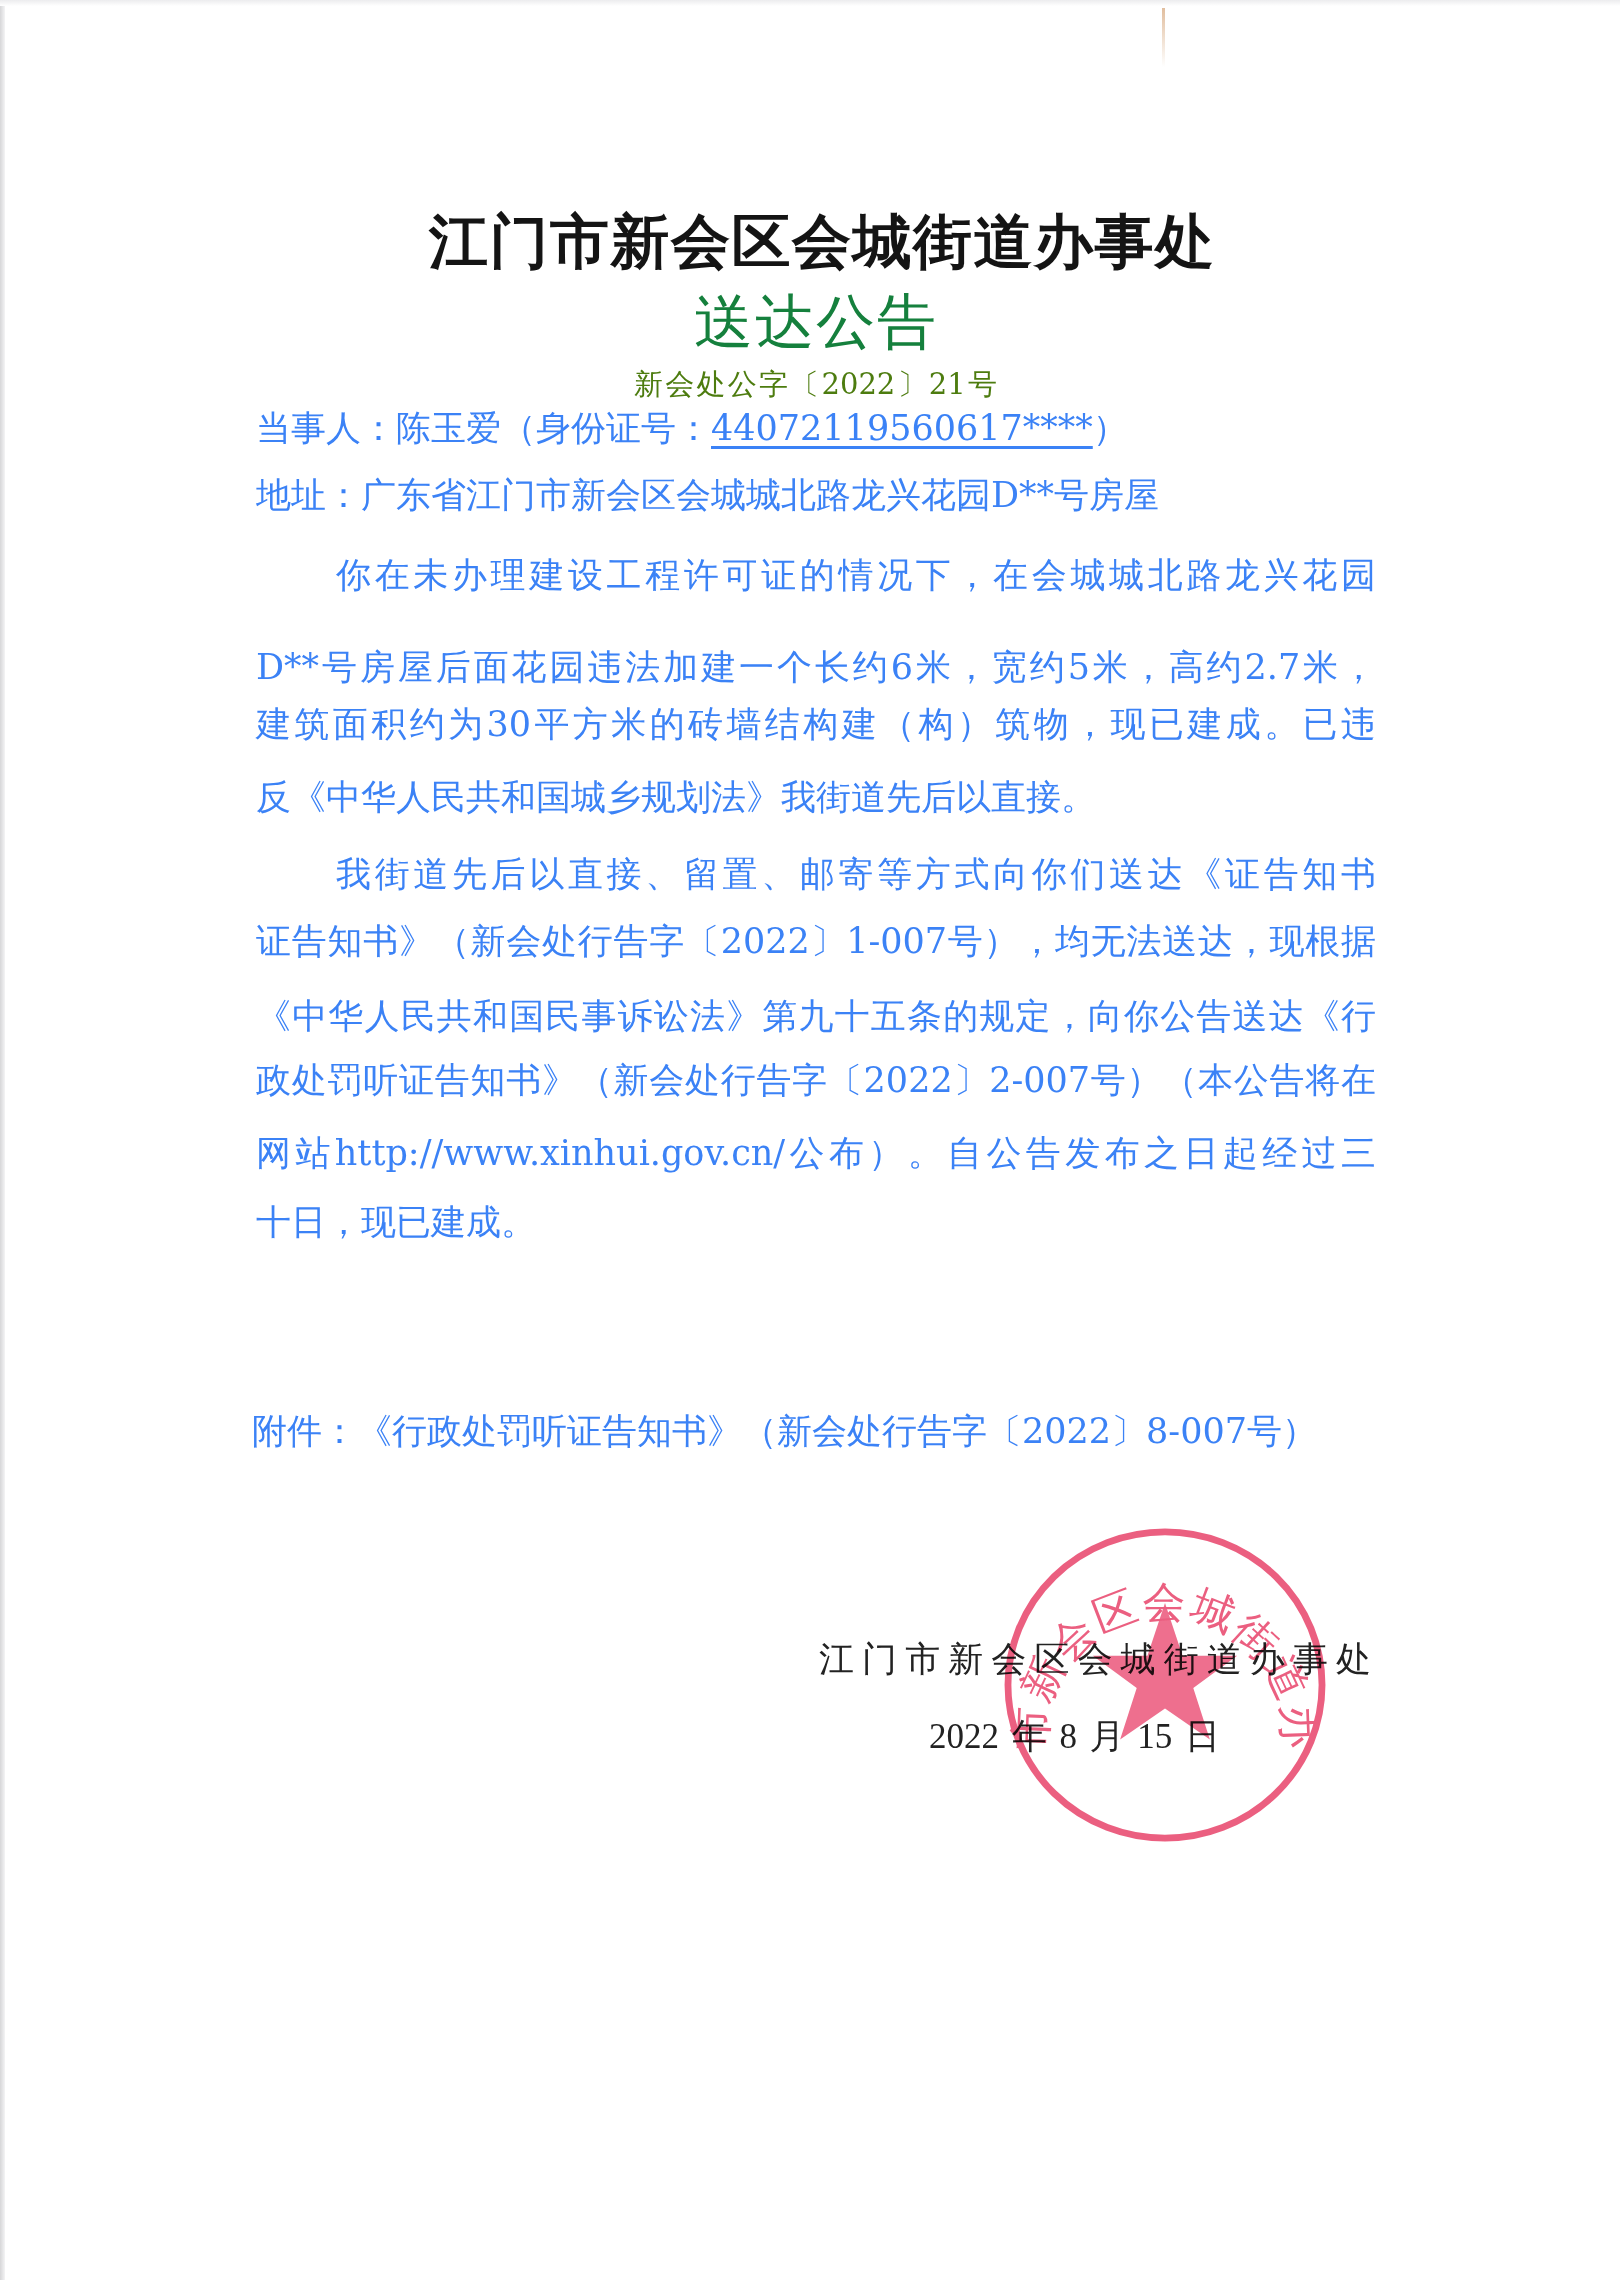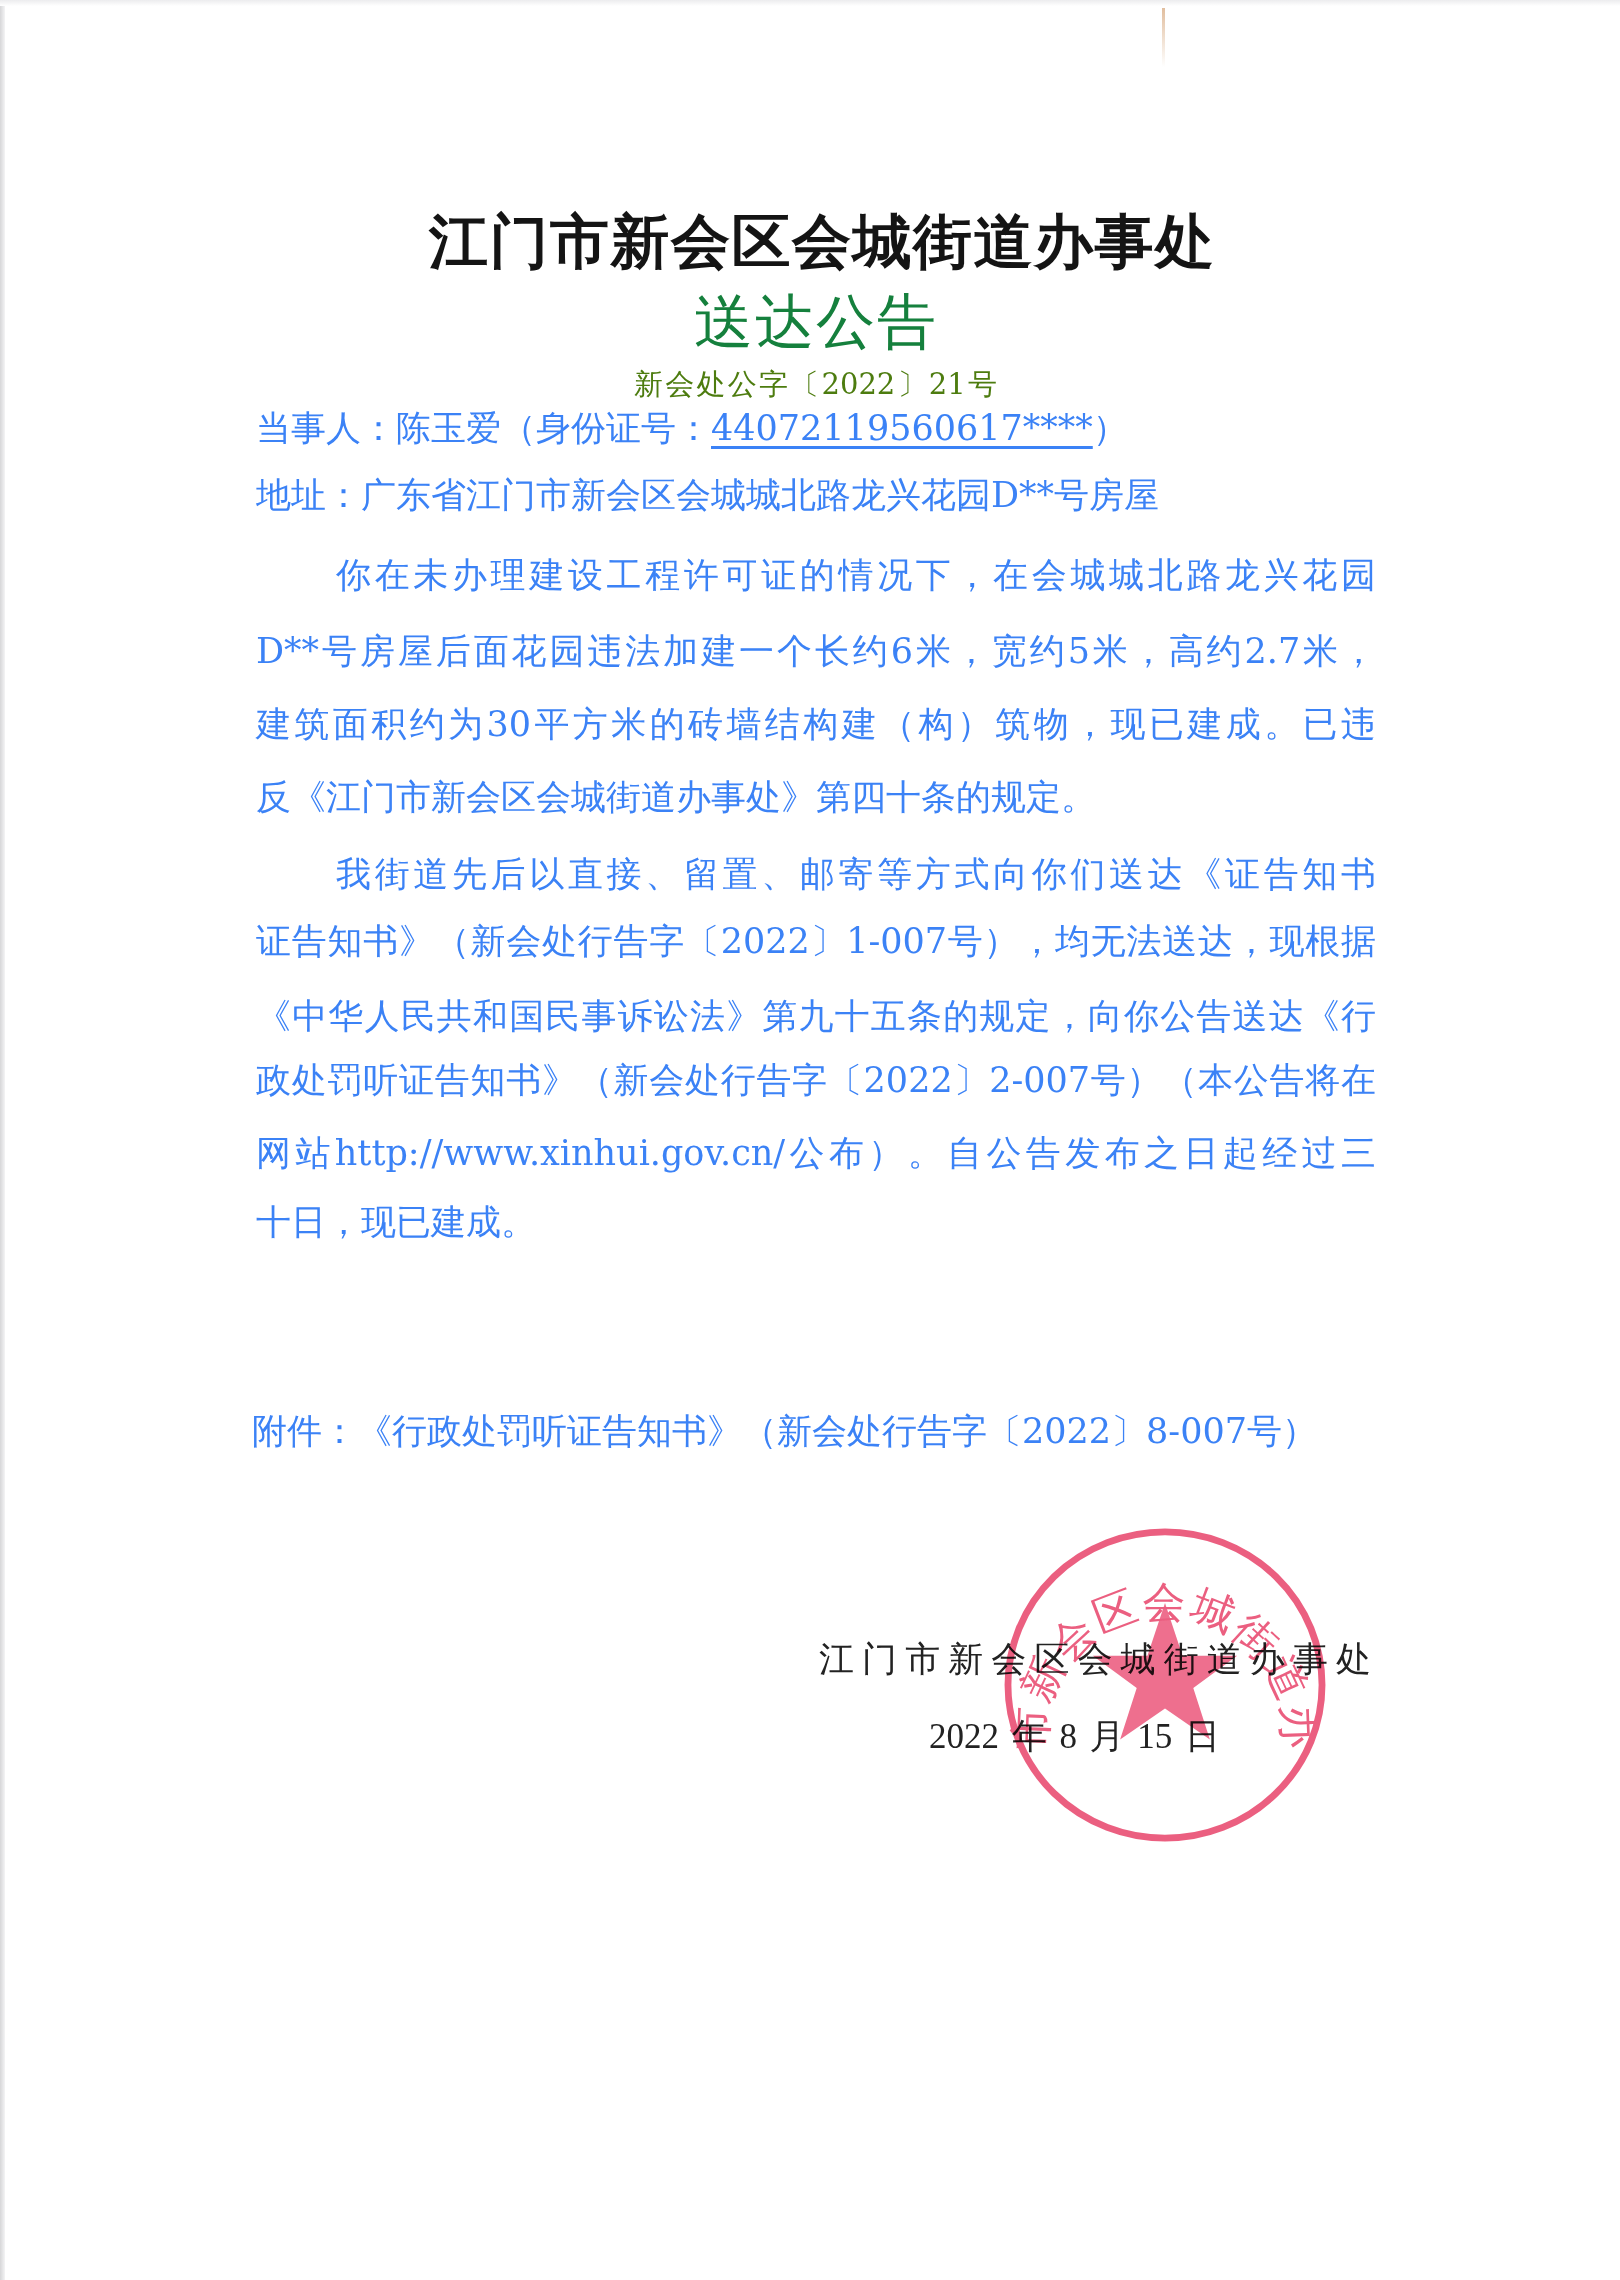"D**号房屋后面花园违法加建一个长约6米，宽约5米，高约2.7米，" div.abs { top: 630px -> 646px }
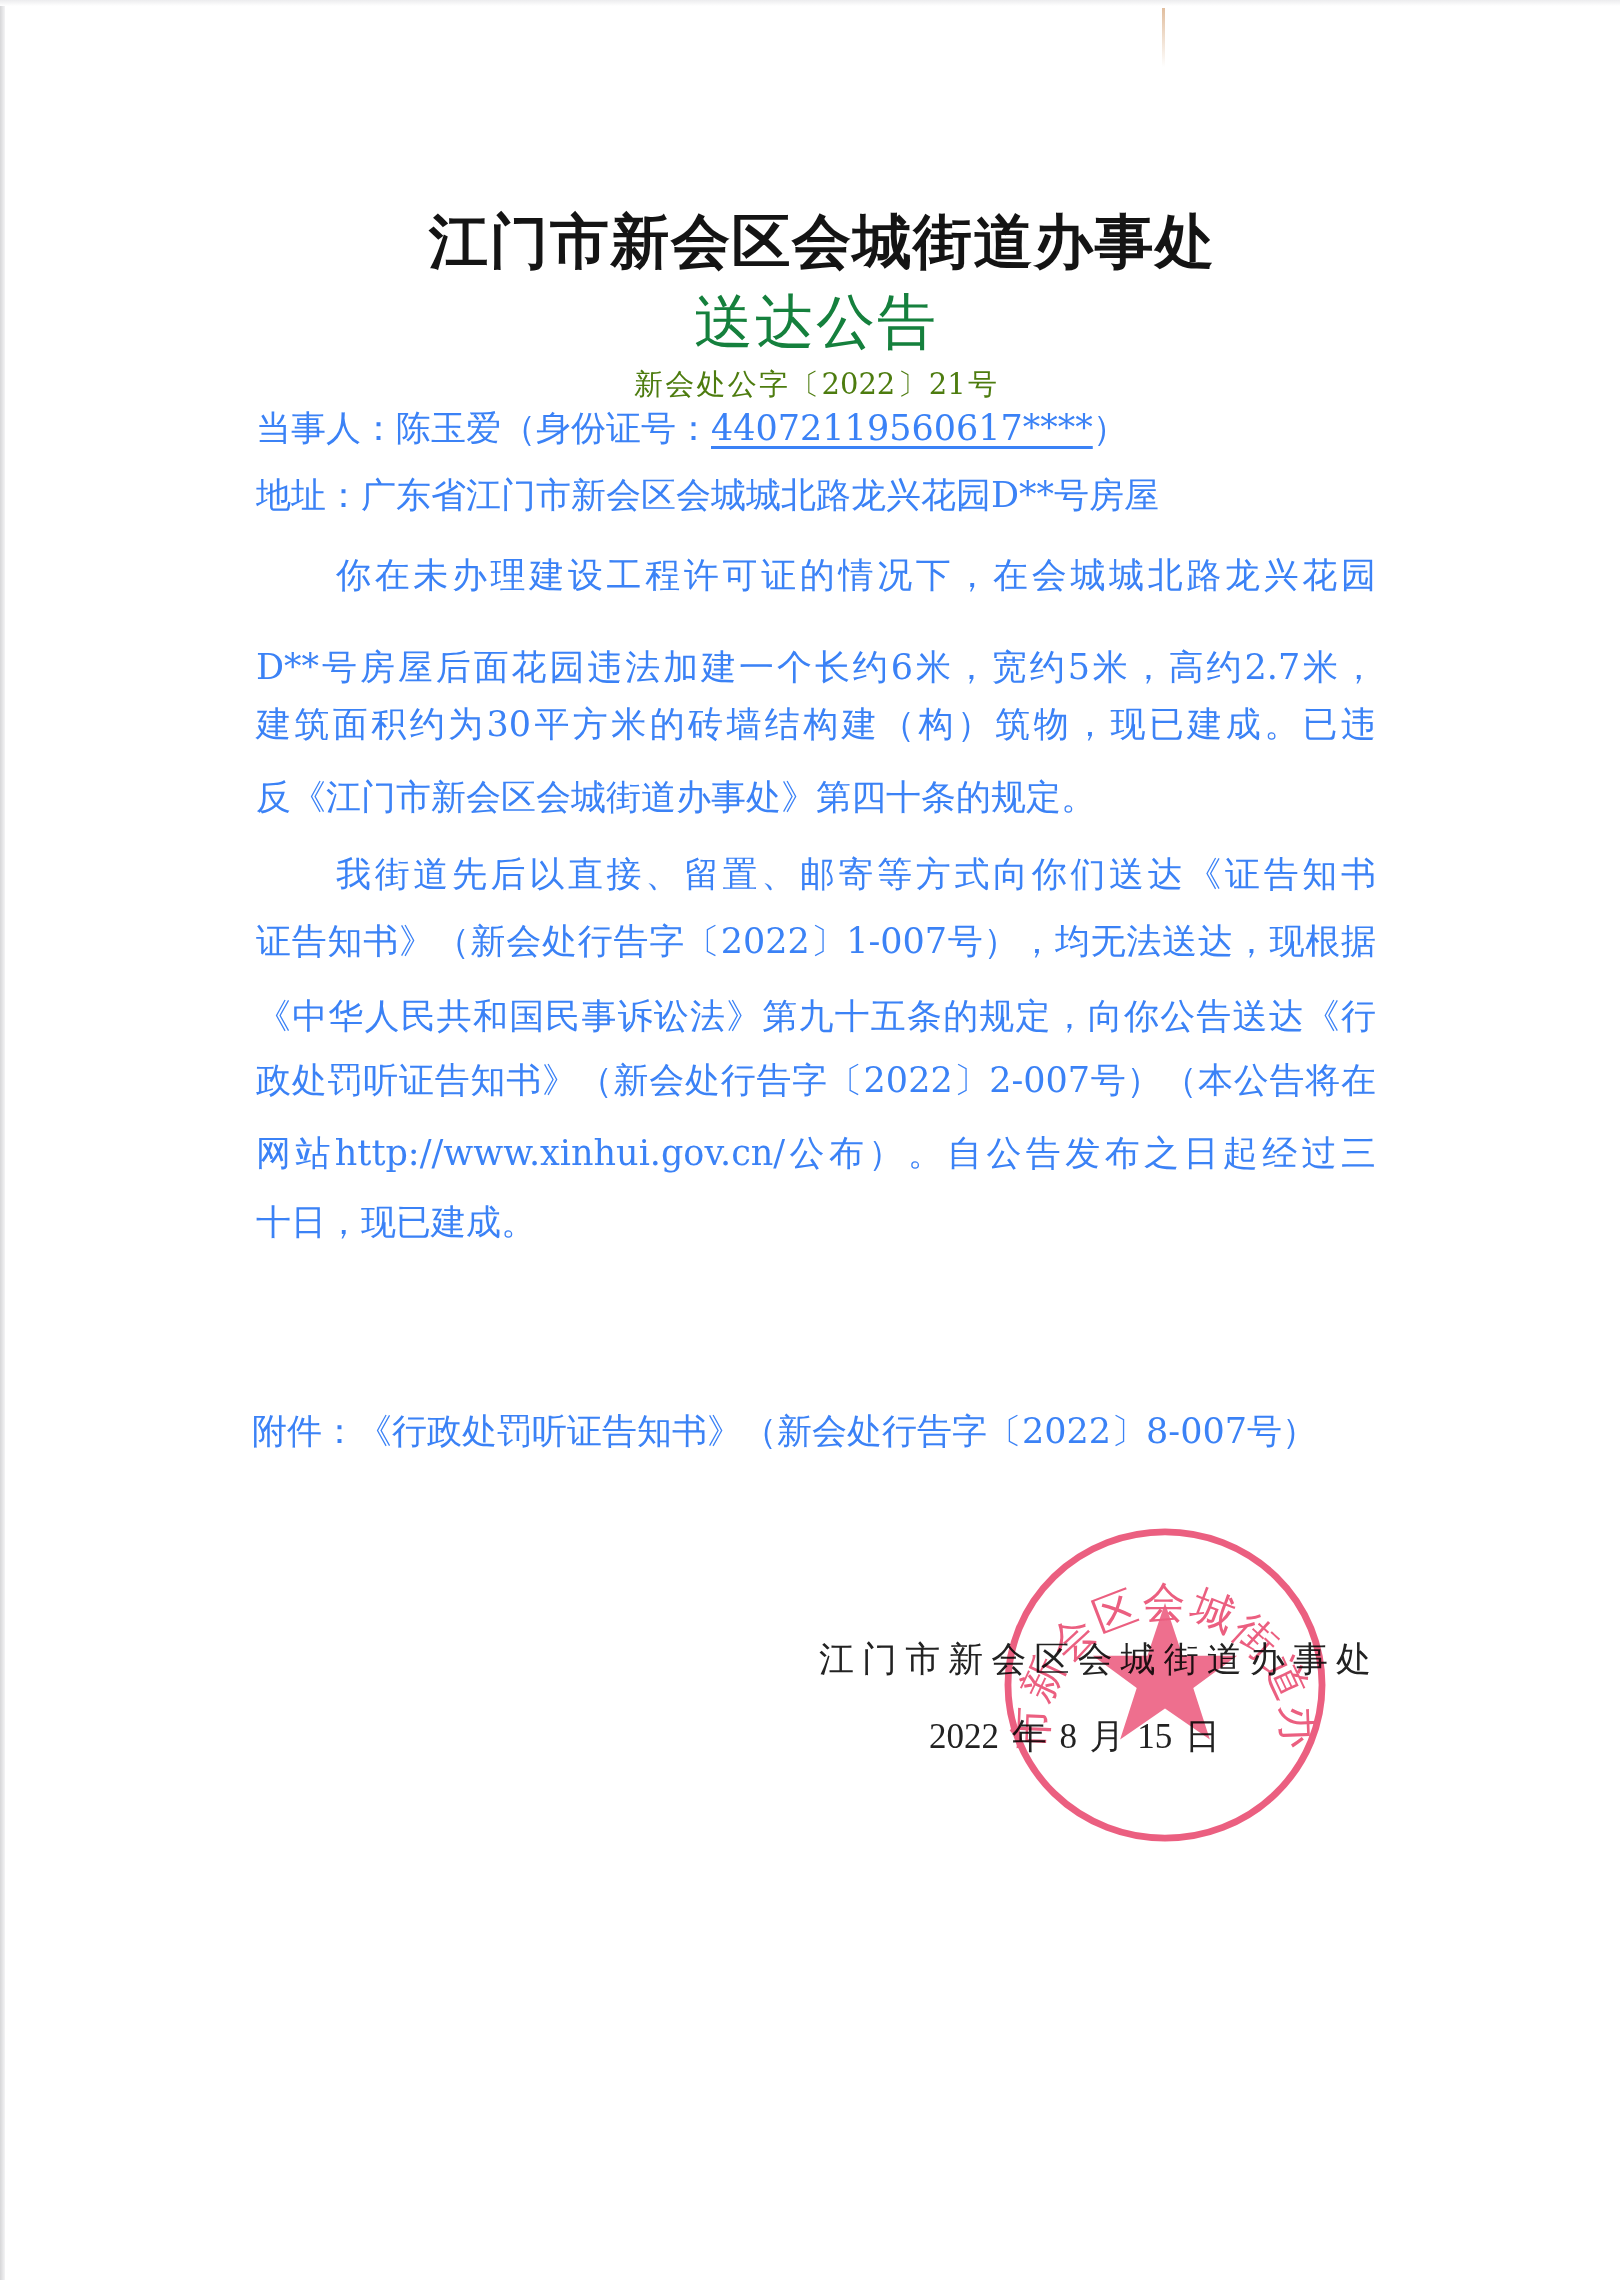"反《江门市新会区会城街道办事处》第四十条的规定。" div.abs { text: 江门市新会区会城街道办事处》第四十条的规定 -> 中华人民共和国城乡规划法》我街道先后以直接 }
